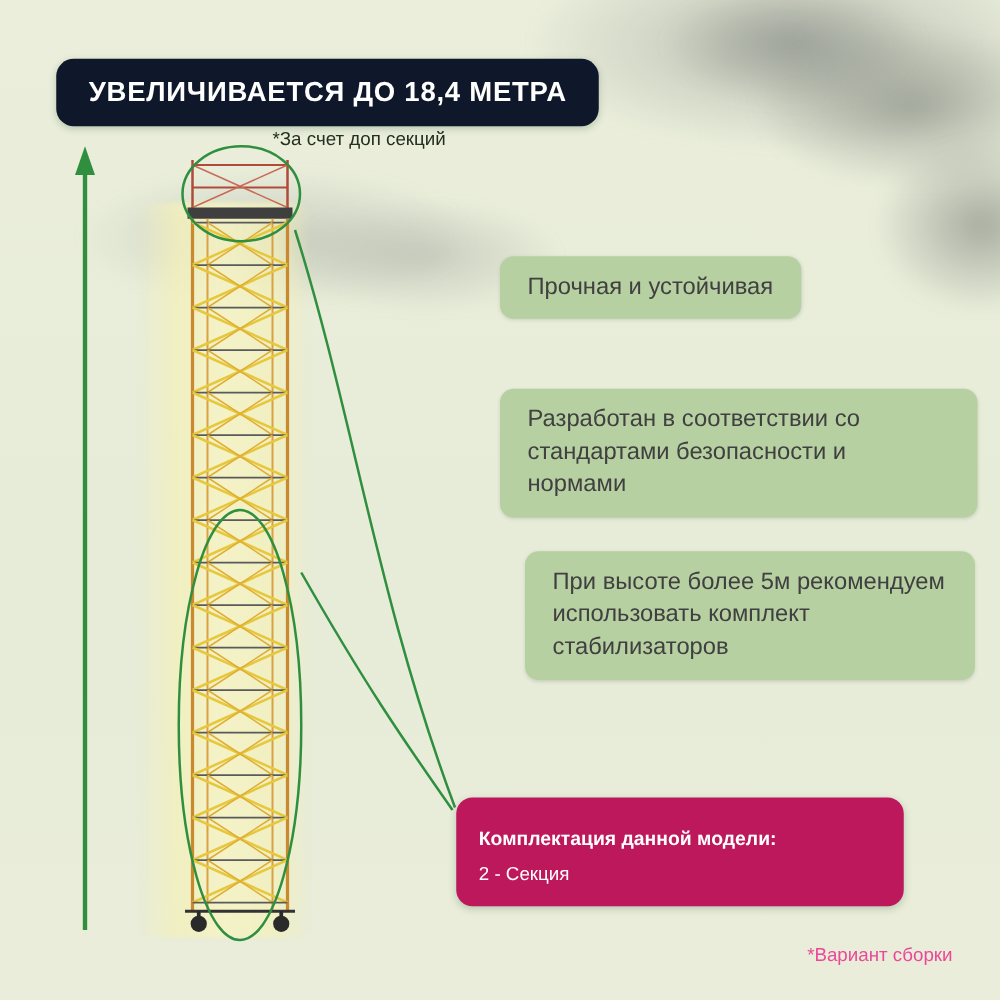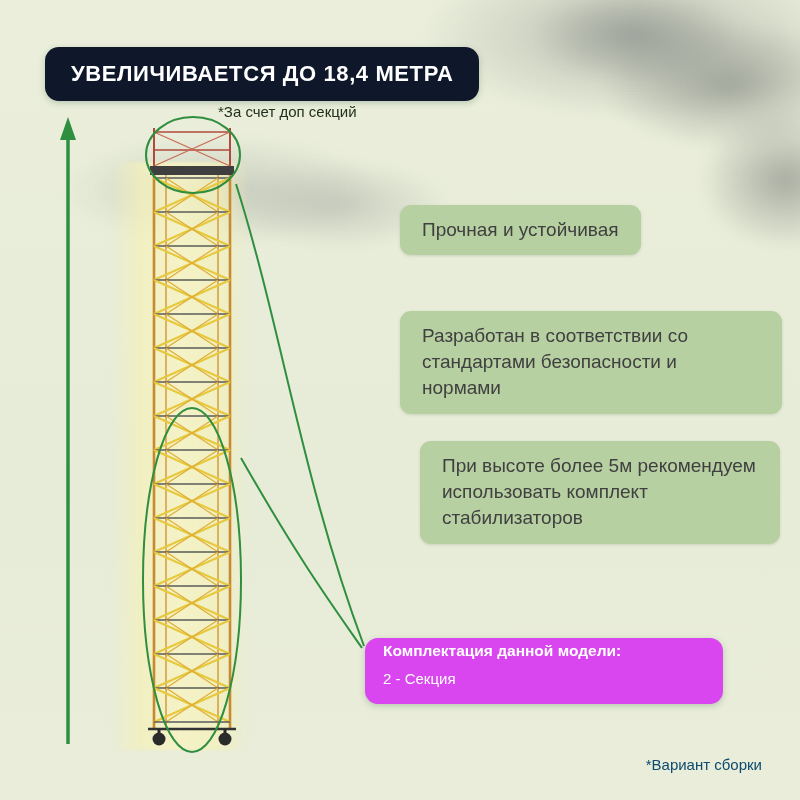"Комплектация данной модели:" .kit { background: #d946ef -> #be185d; padding: 4px 18px 14px 18px -> 25px 18px 14px 18px }
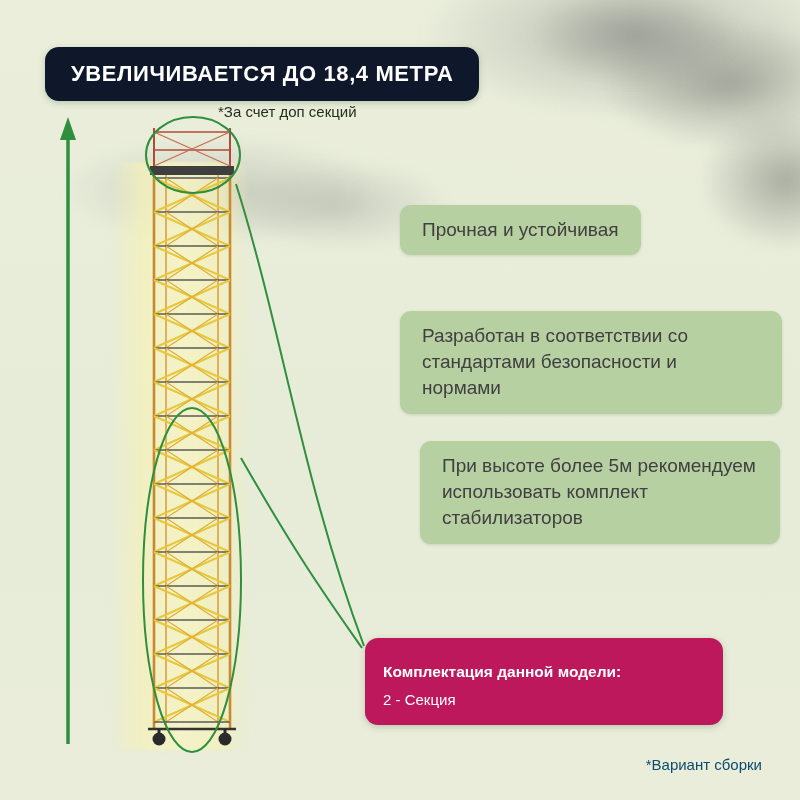"*Вариант сборки" .footnote { color: #0c4a6e -> #ec4899 }
